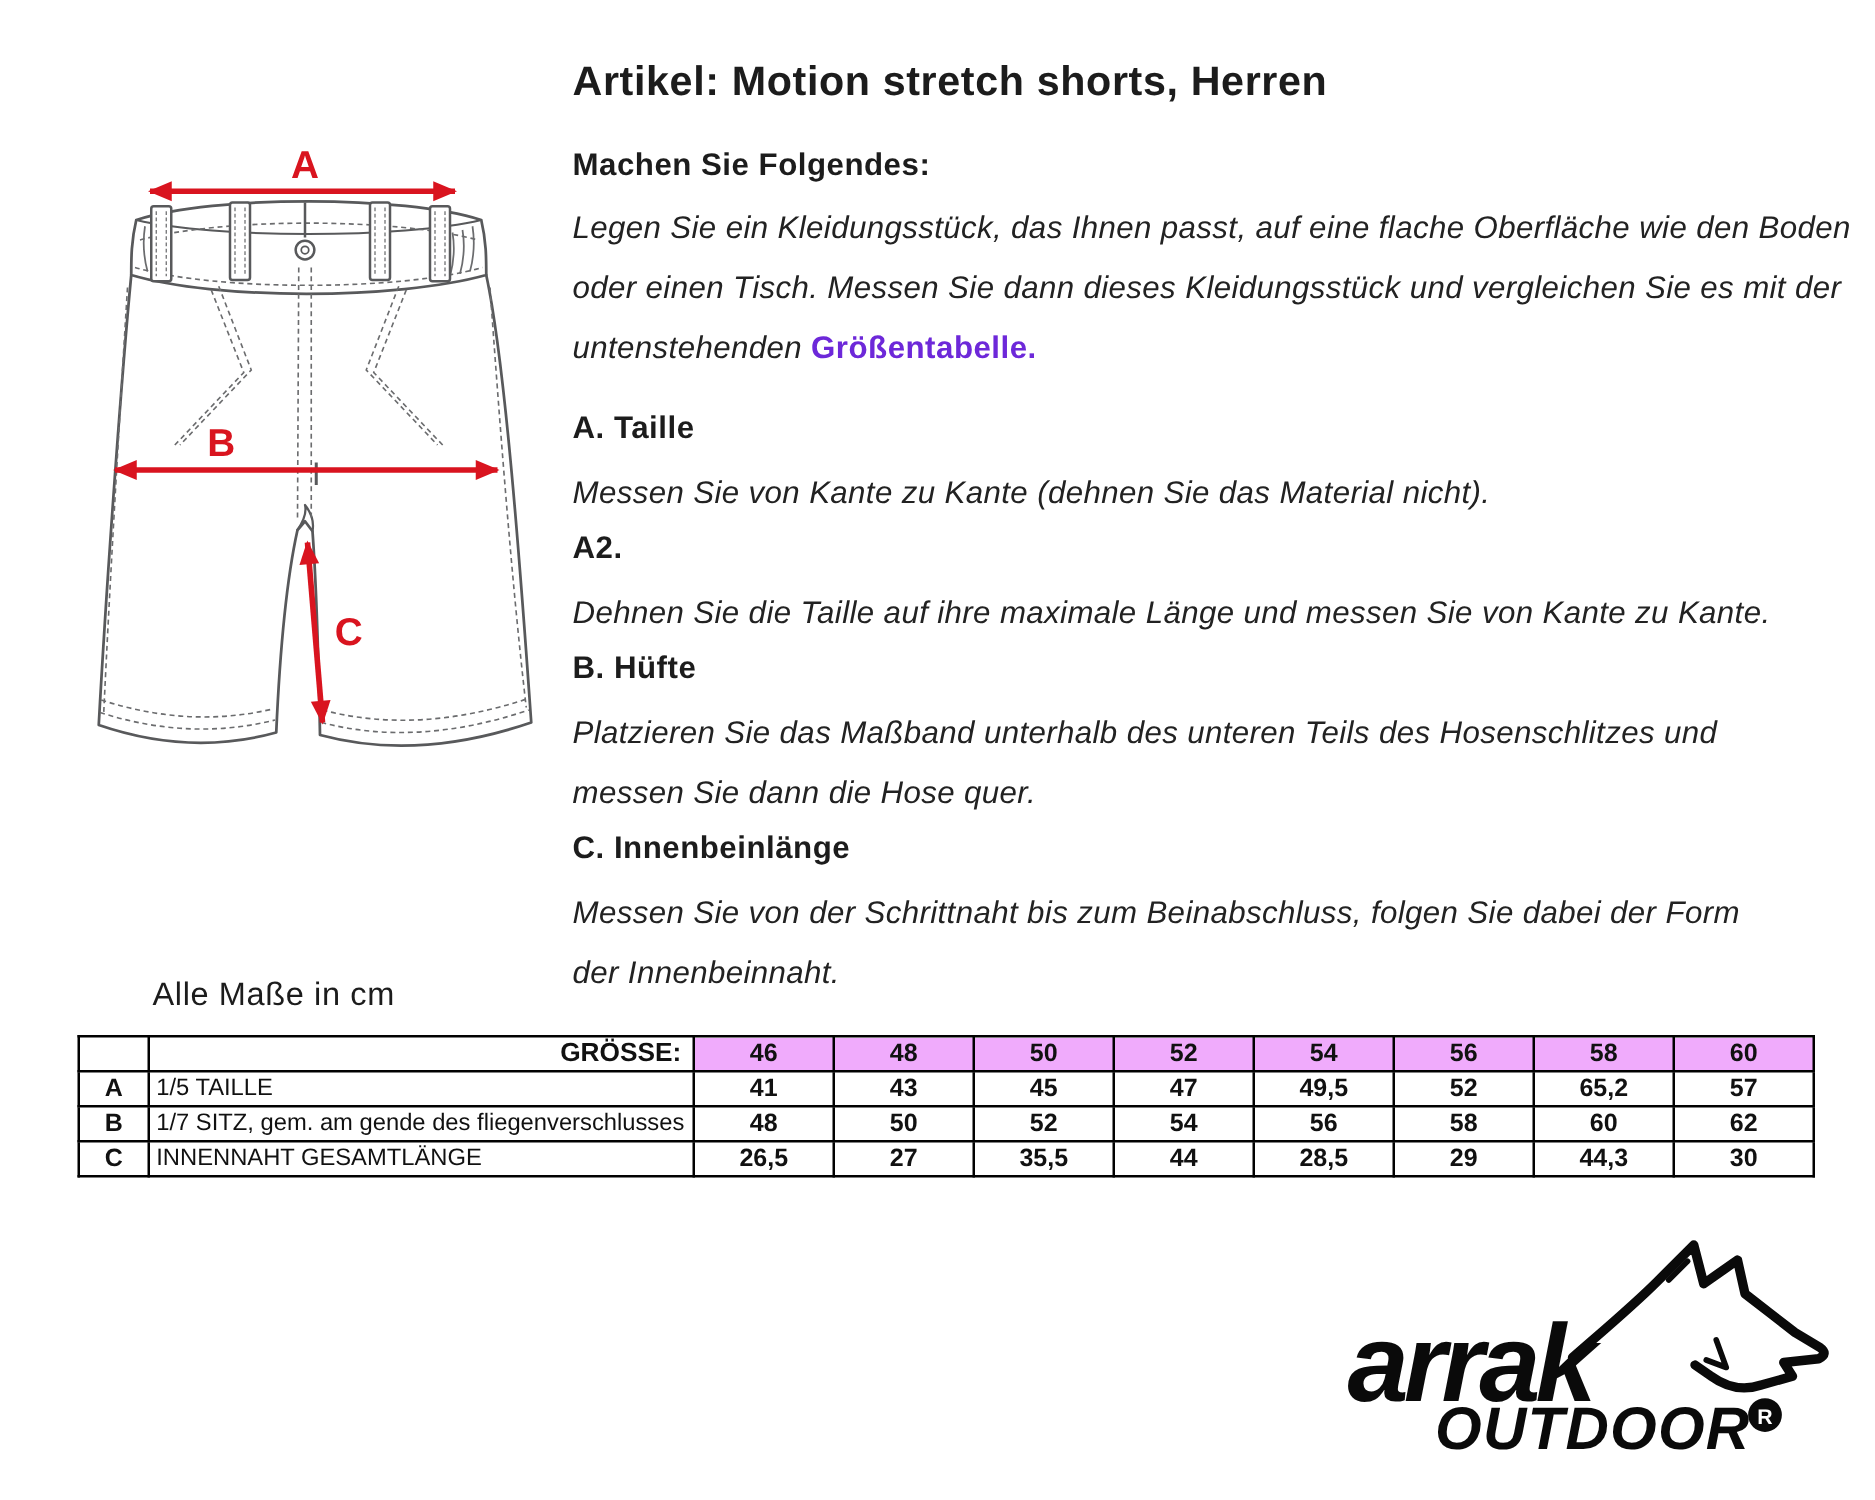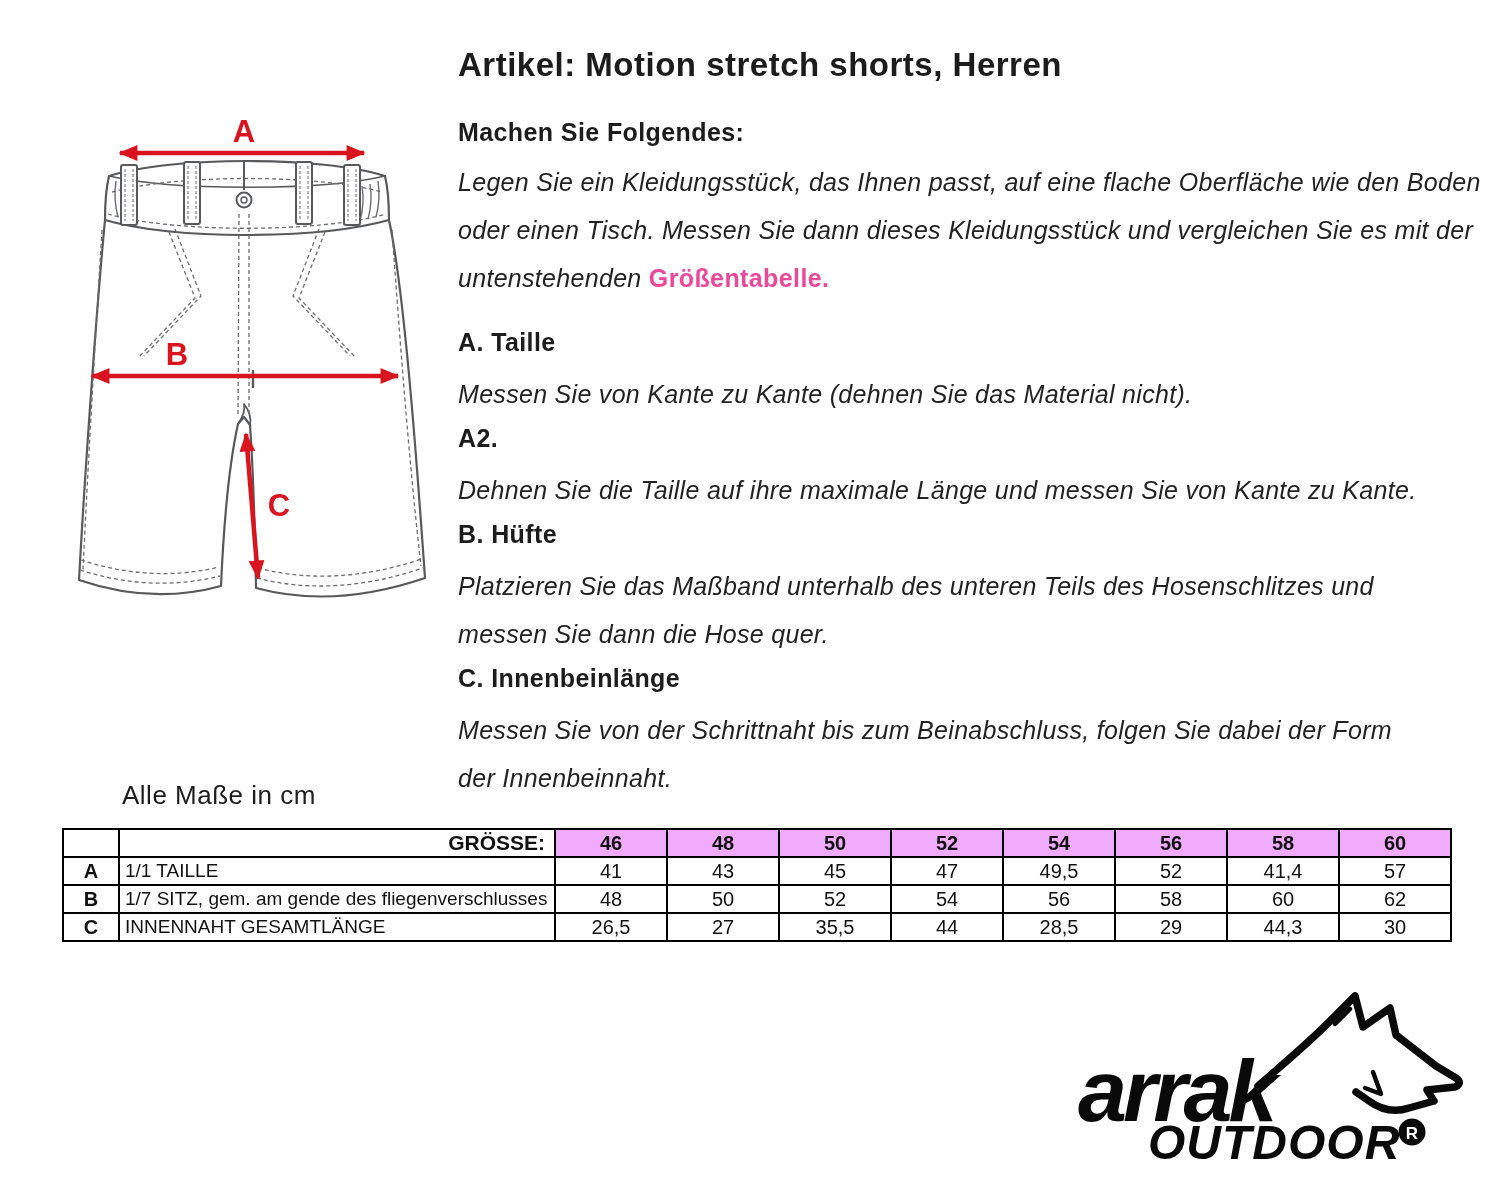"Größentabelle." .bold-upright { color: #ec4899 -> #6d28d9 }
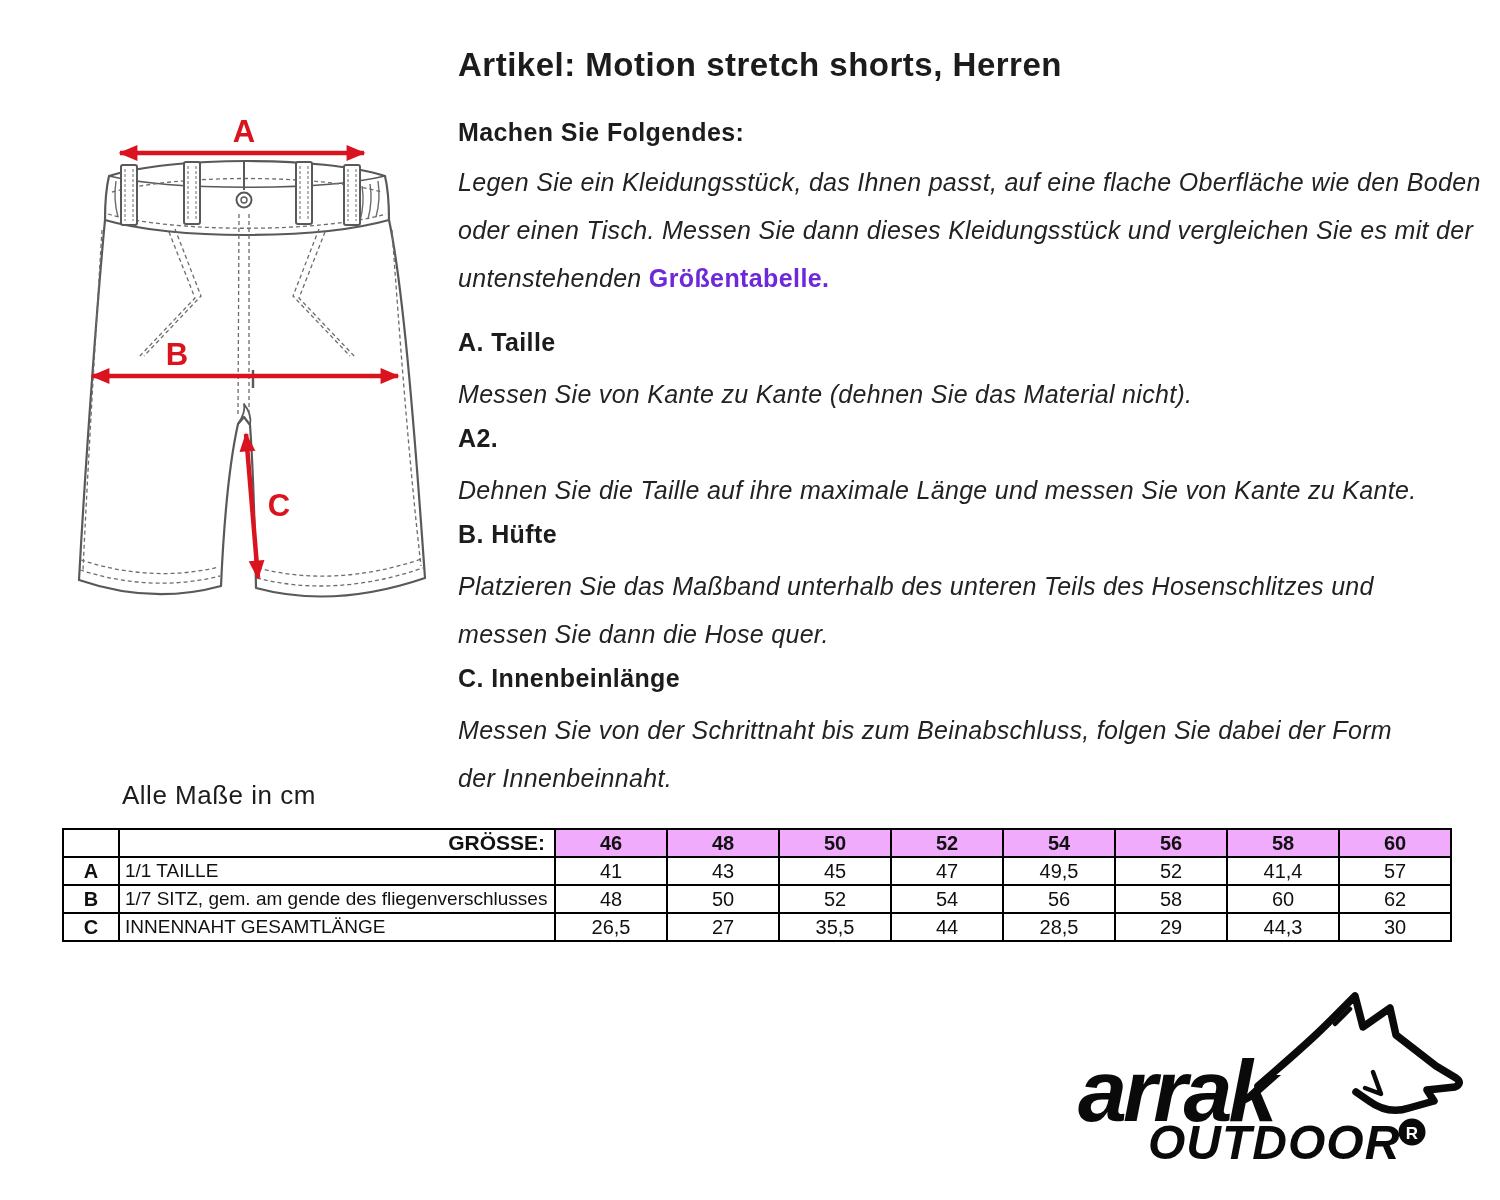"1/1 TAILLE" td.c-label { text: 1/1 -> 1/5 }
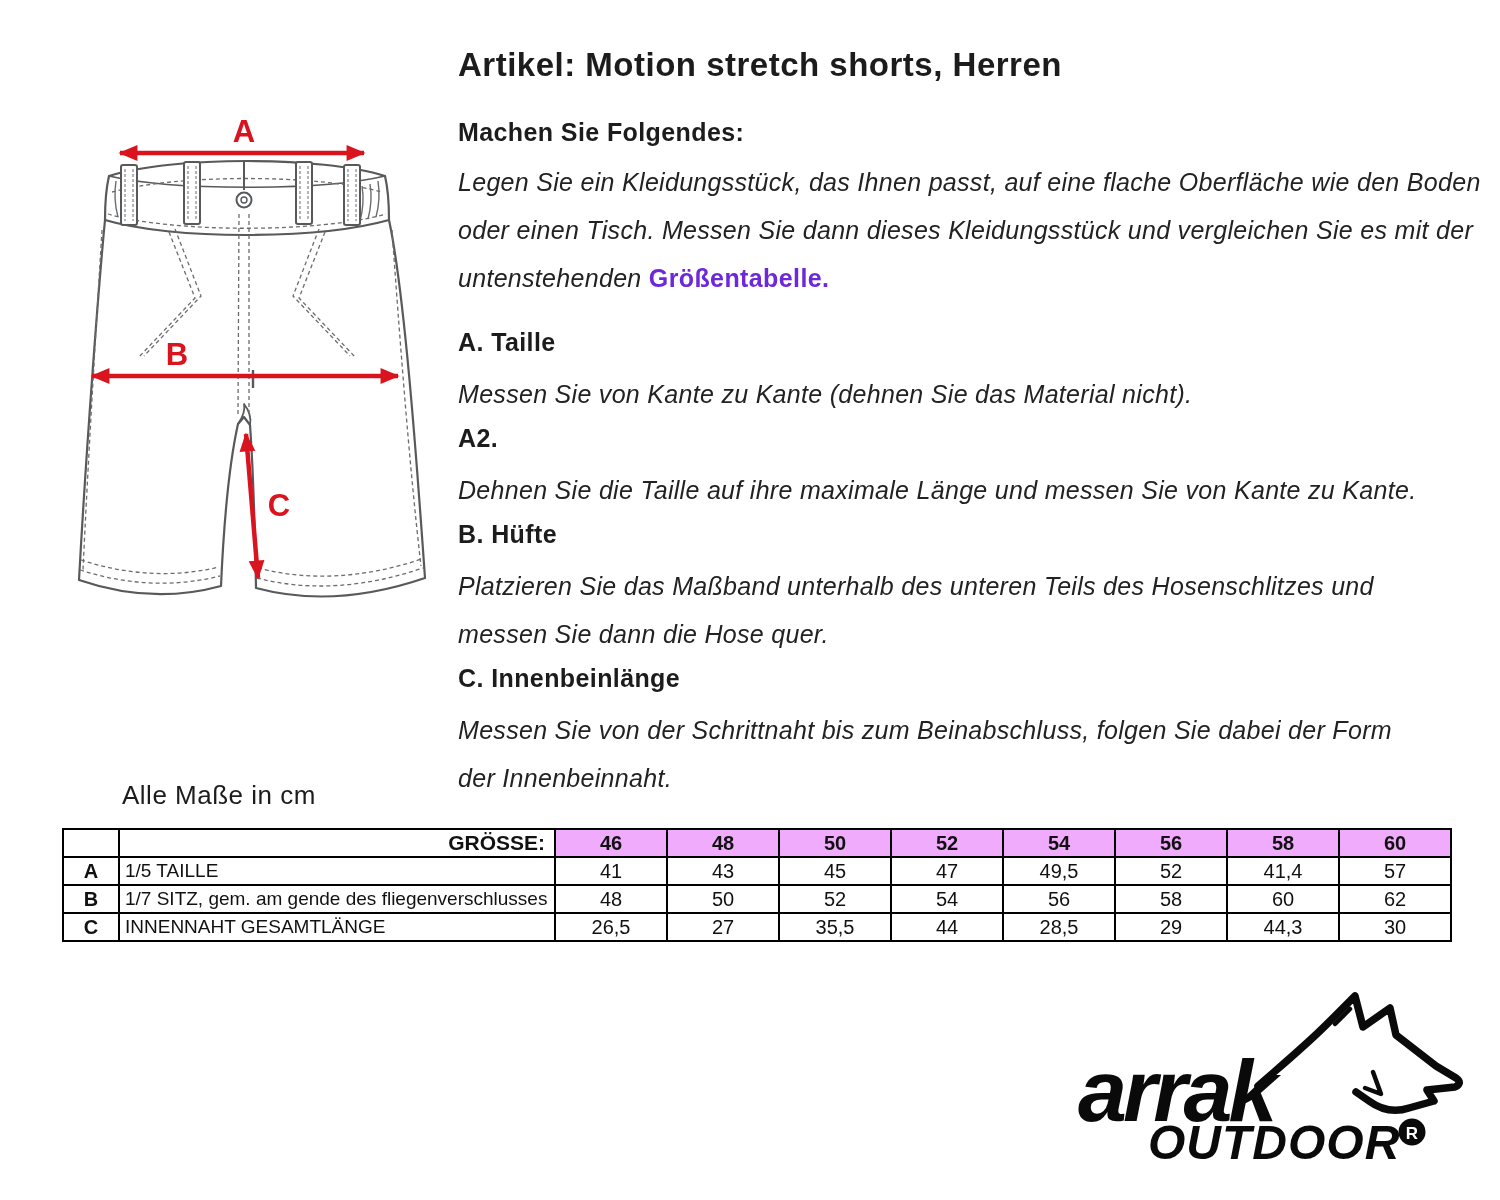"41" .size-table .c-size { font-weight: none -> bold }
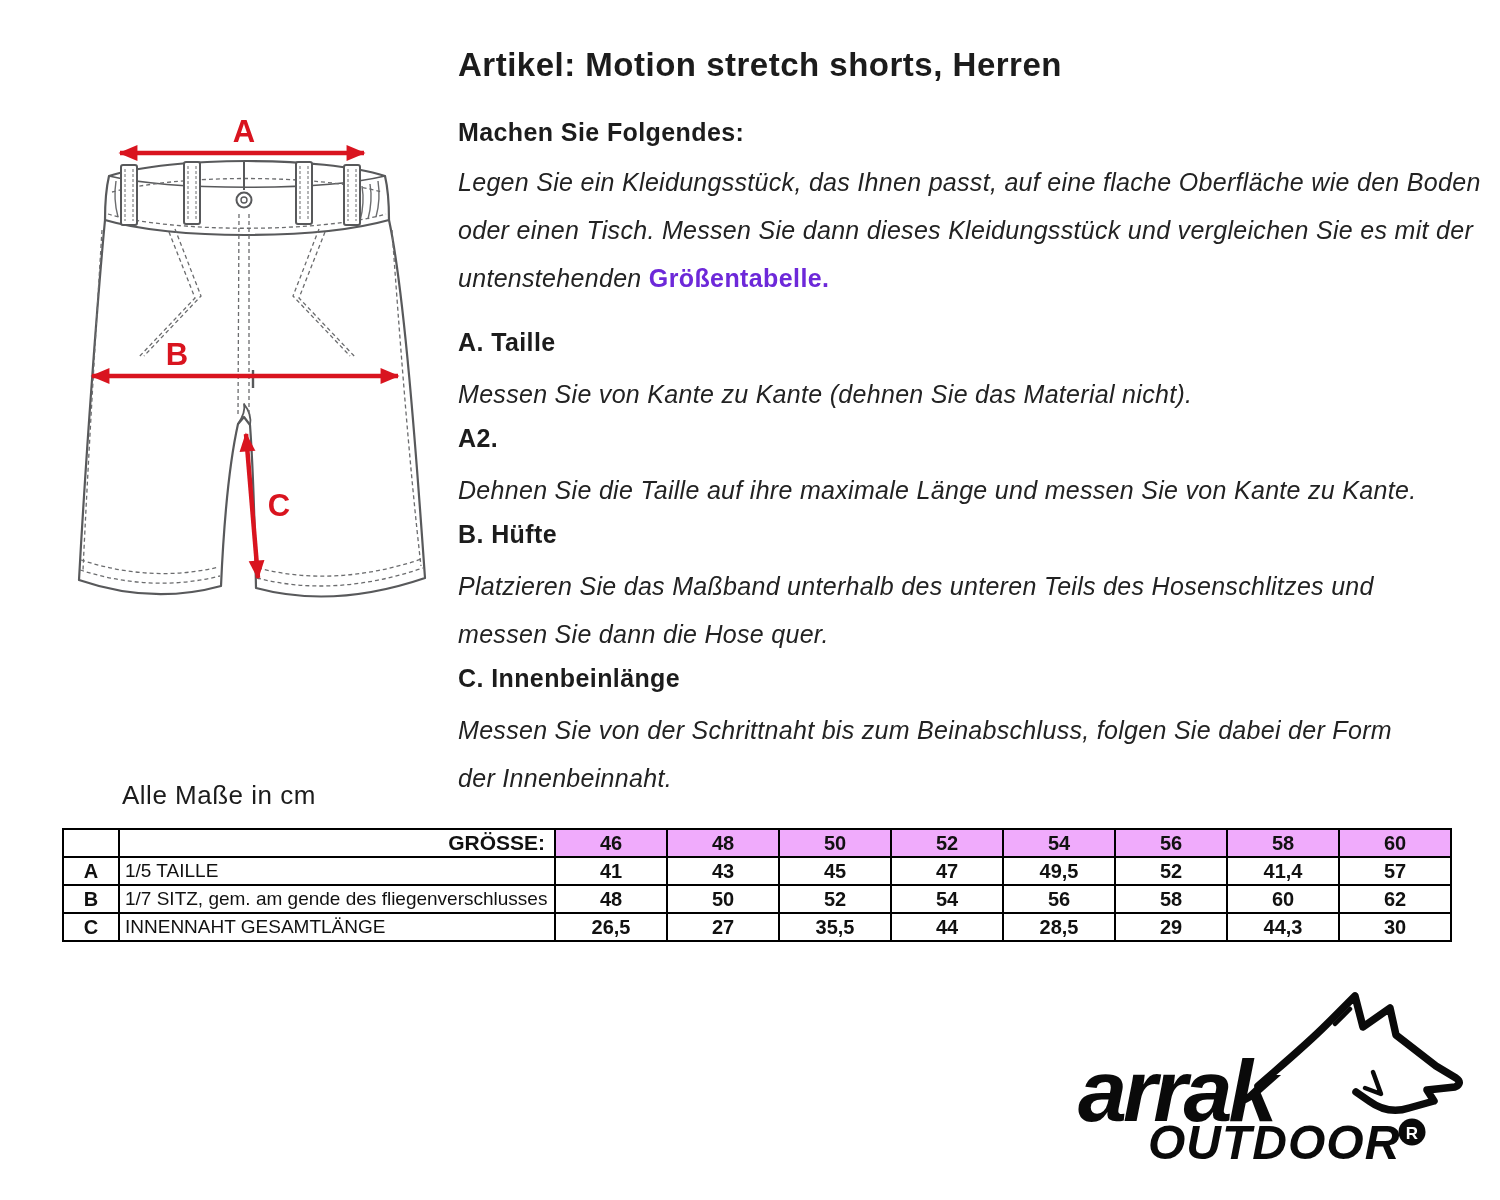"41,4" td.c-size { text: 41,4 -> 65,2 }
